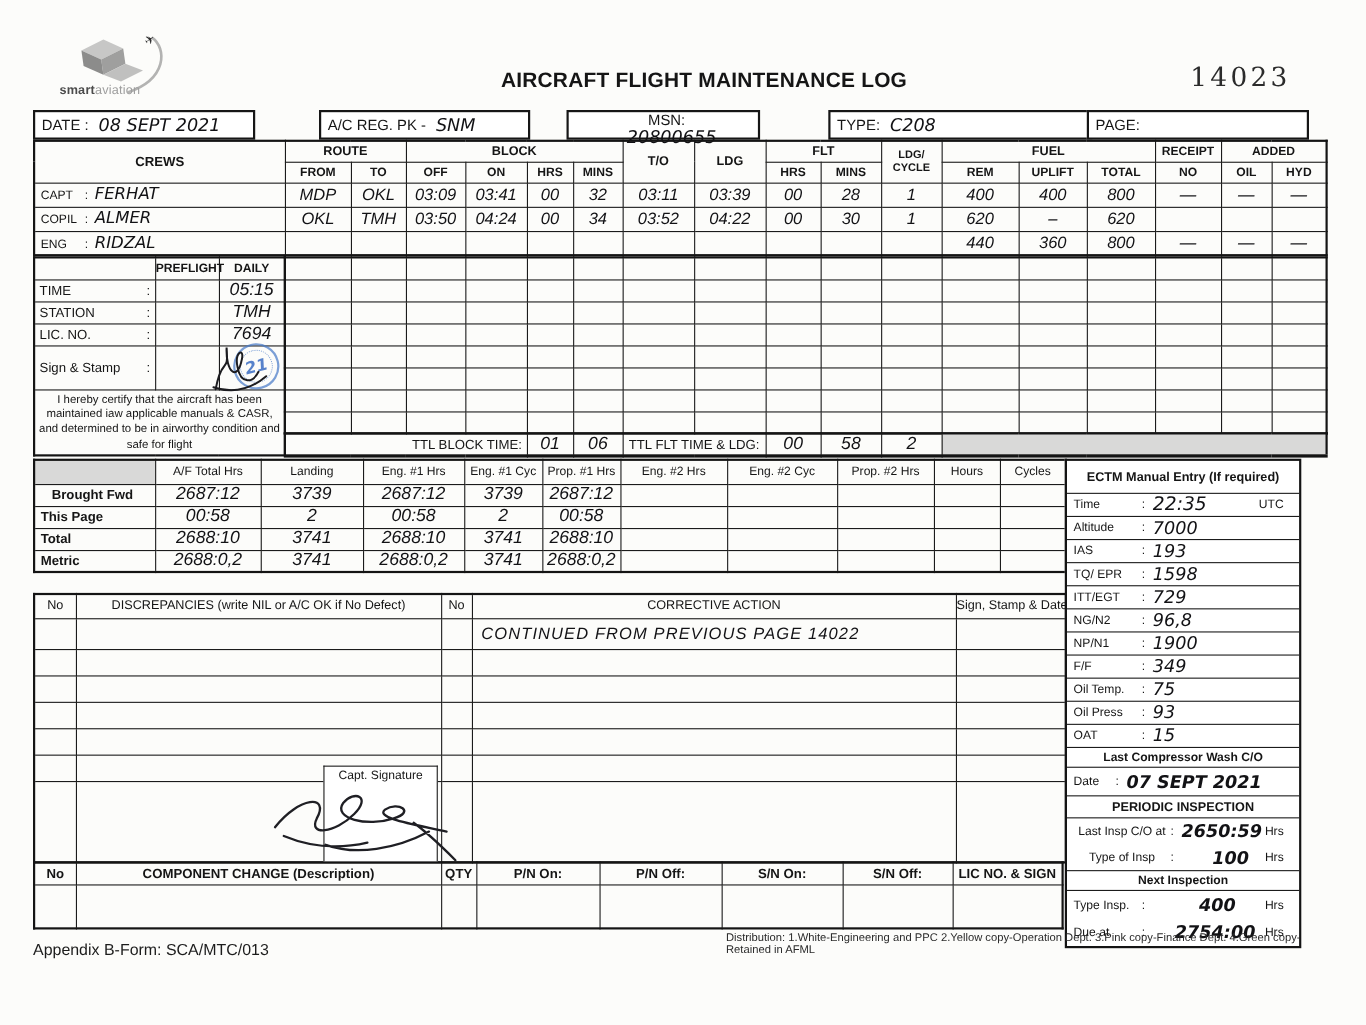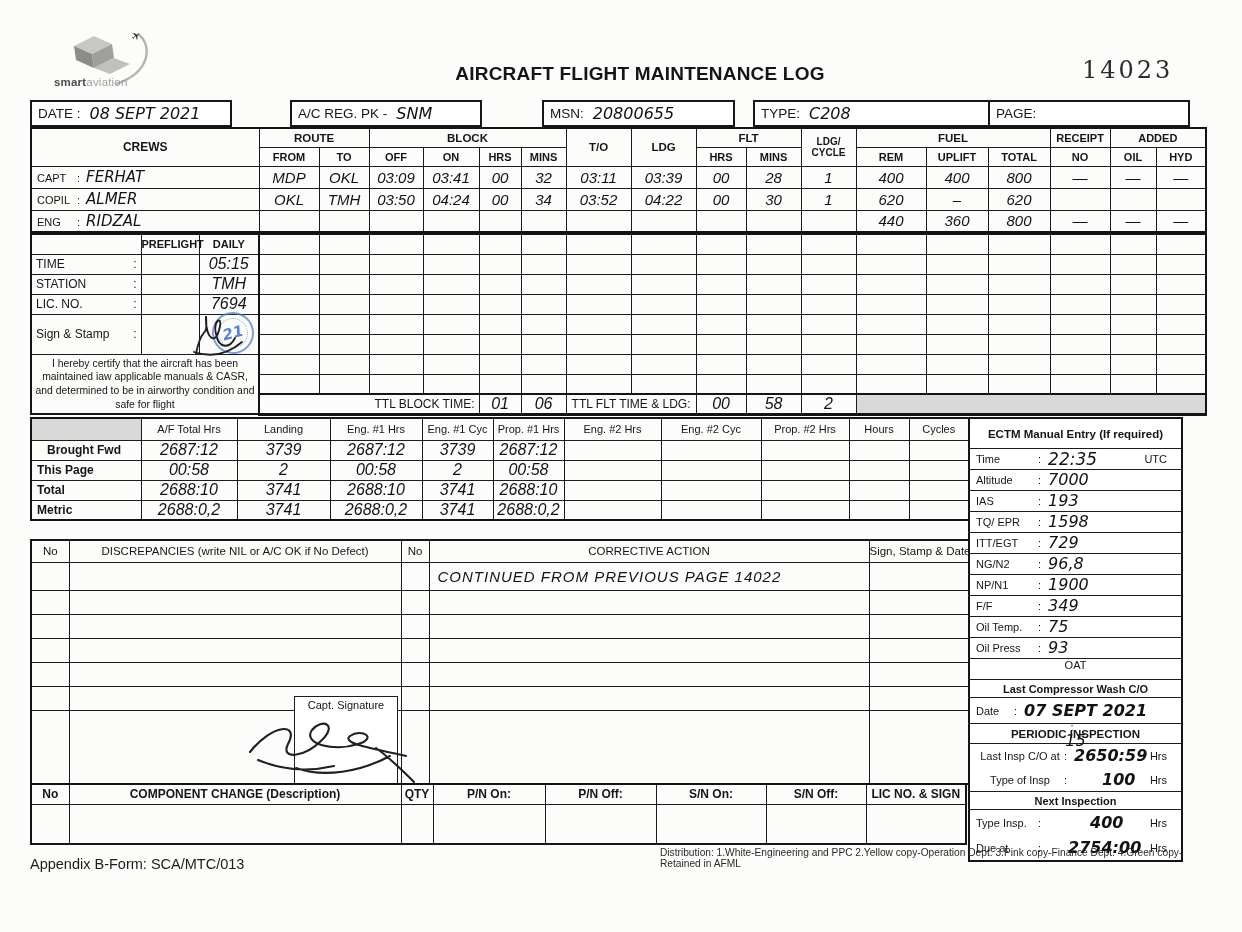"MSN:" div.ibox { flex-direction: none -> column; left: 542px -> 515px; width: 193px -> 176px }
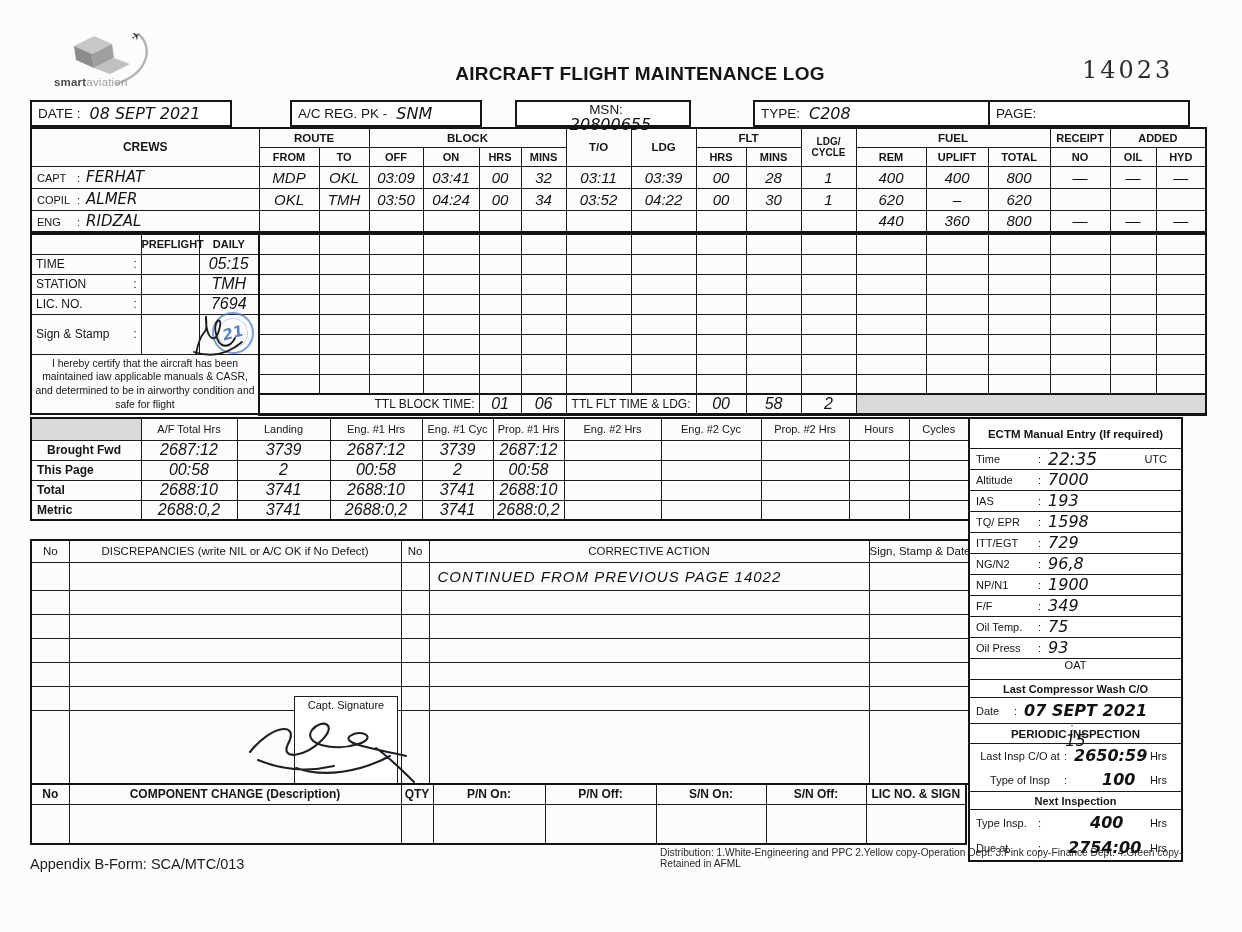"OAT" div.erow { flex-direction: column -> none }
